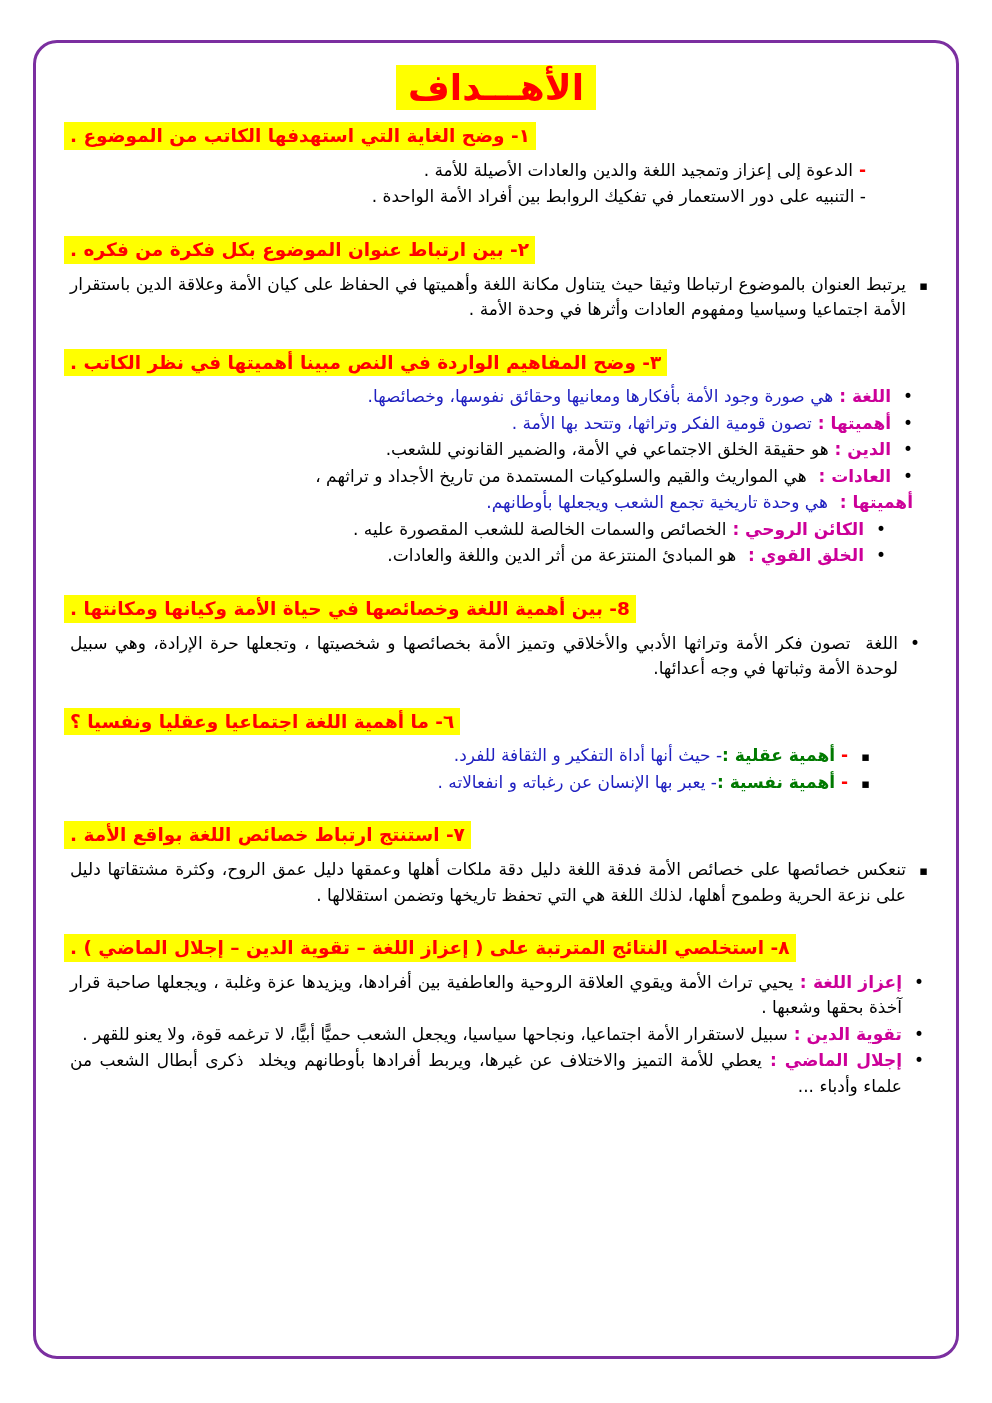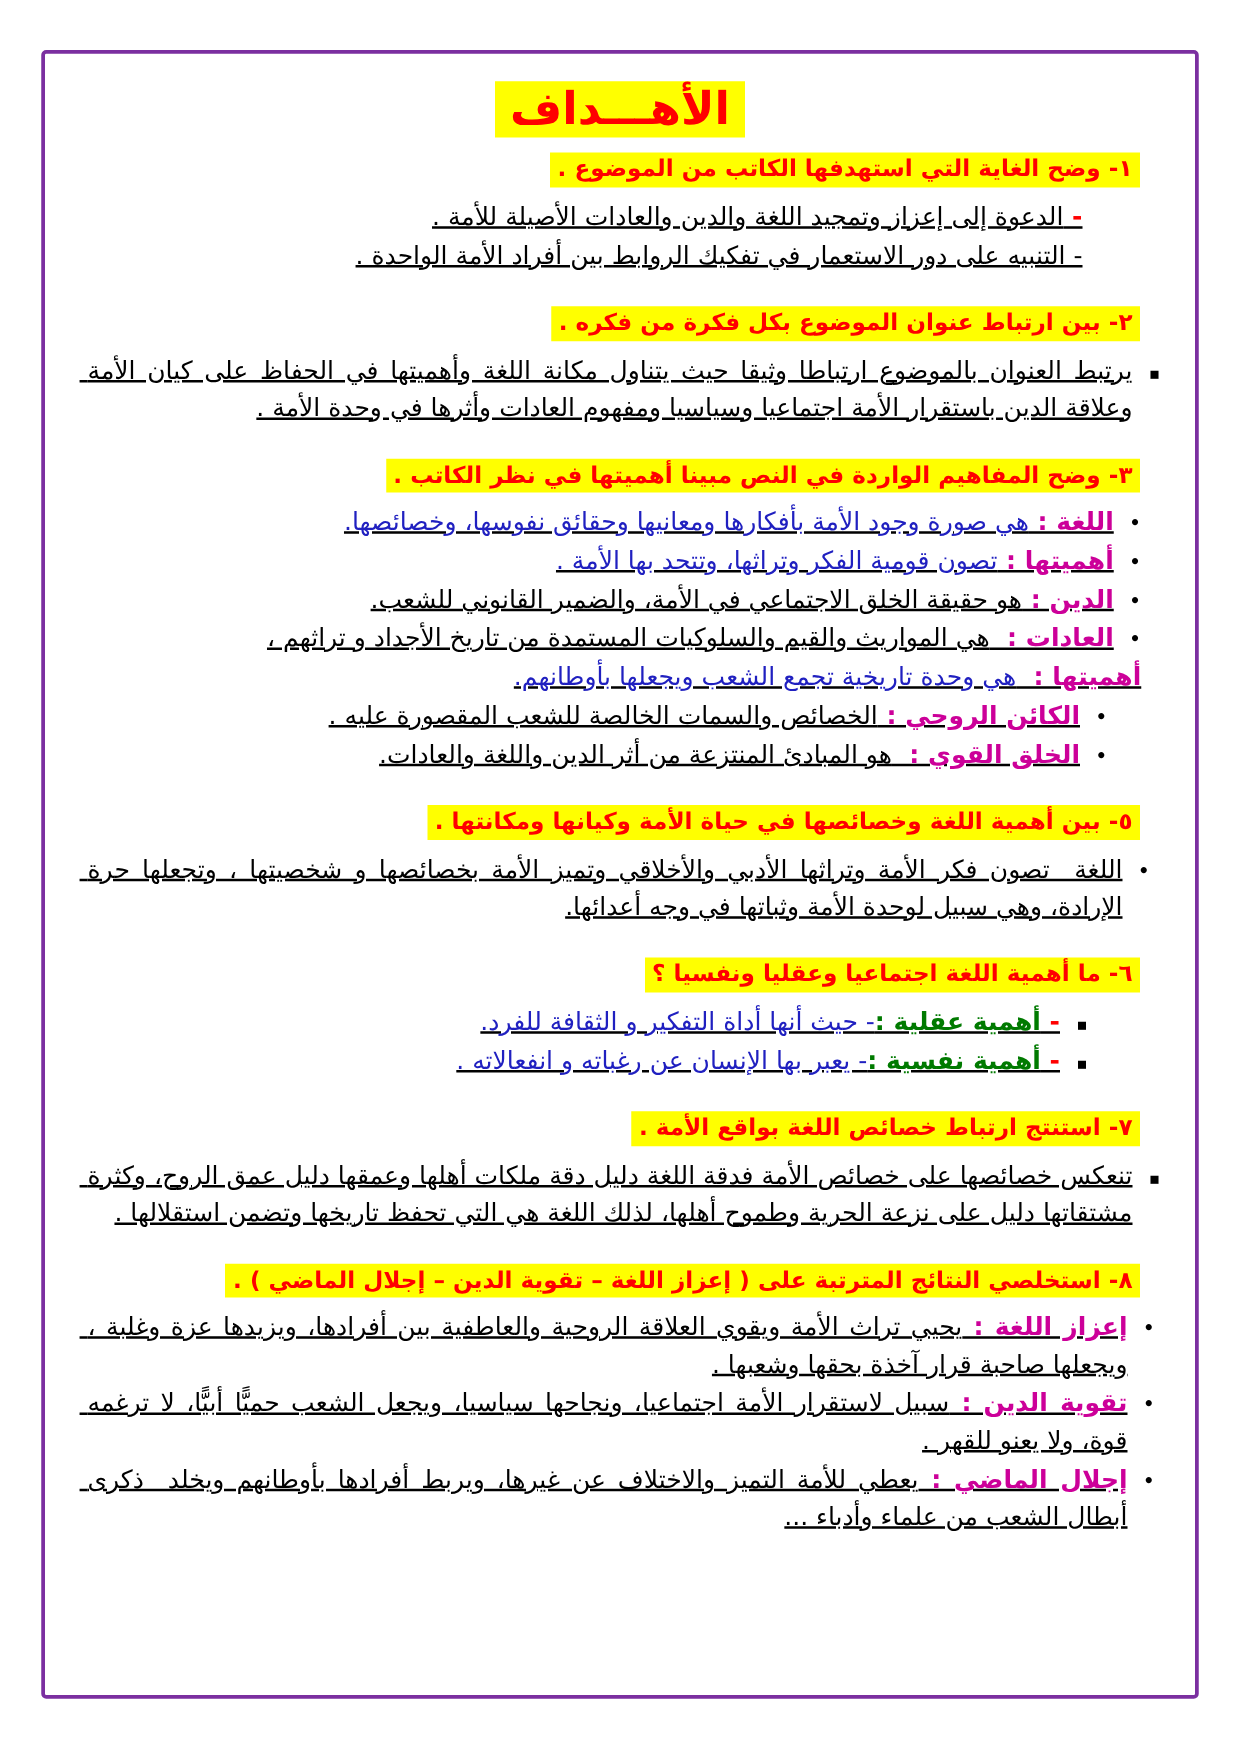"الأهـــداف" .frame { border-radius: 4px -> 24px }
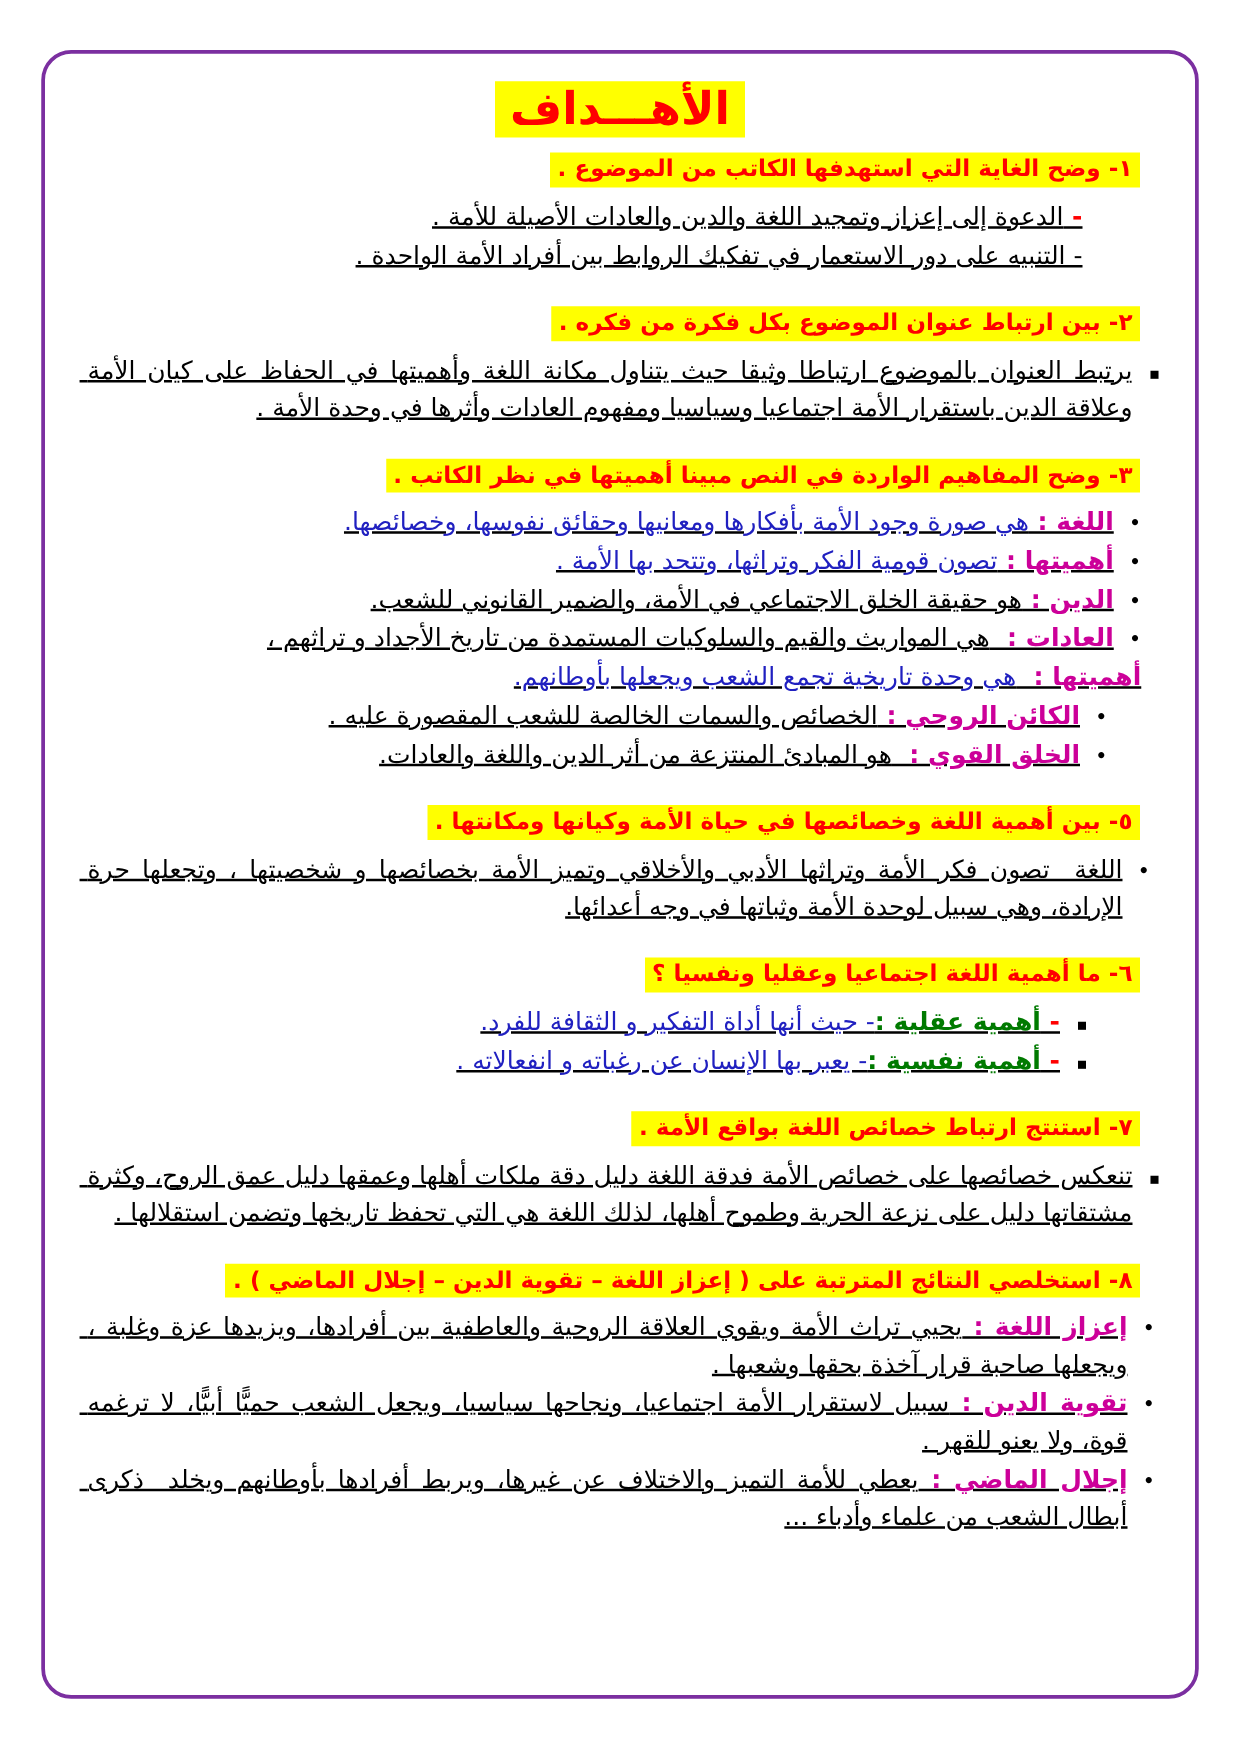"١- وضح الغاية التي استهدفها" .heading-wrap { text-align: right -> left }
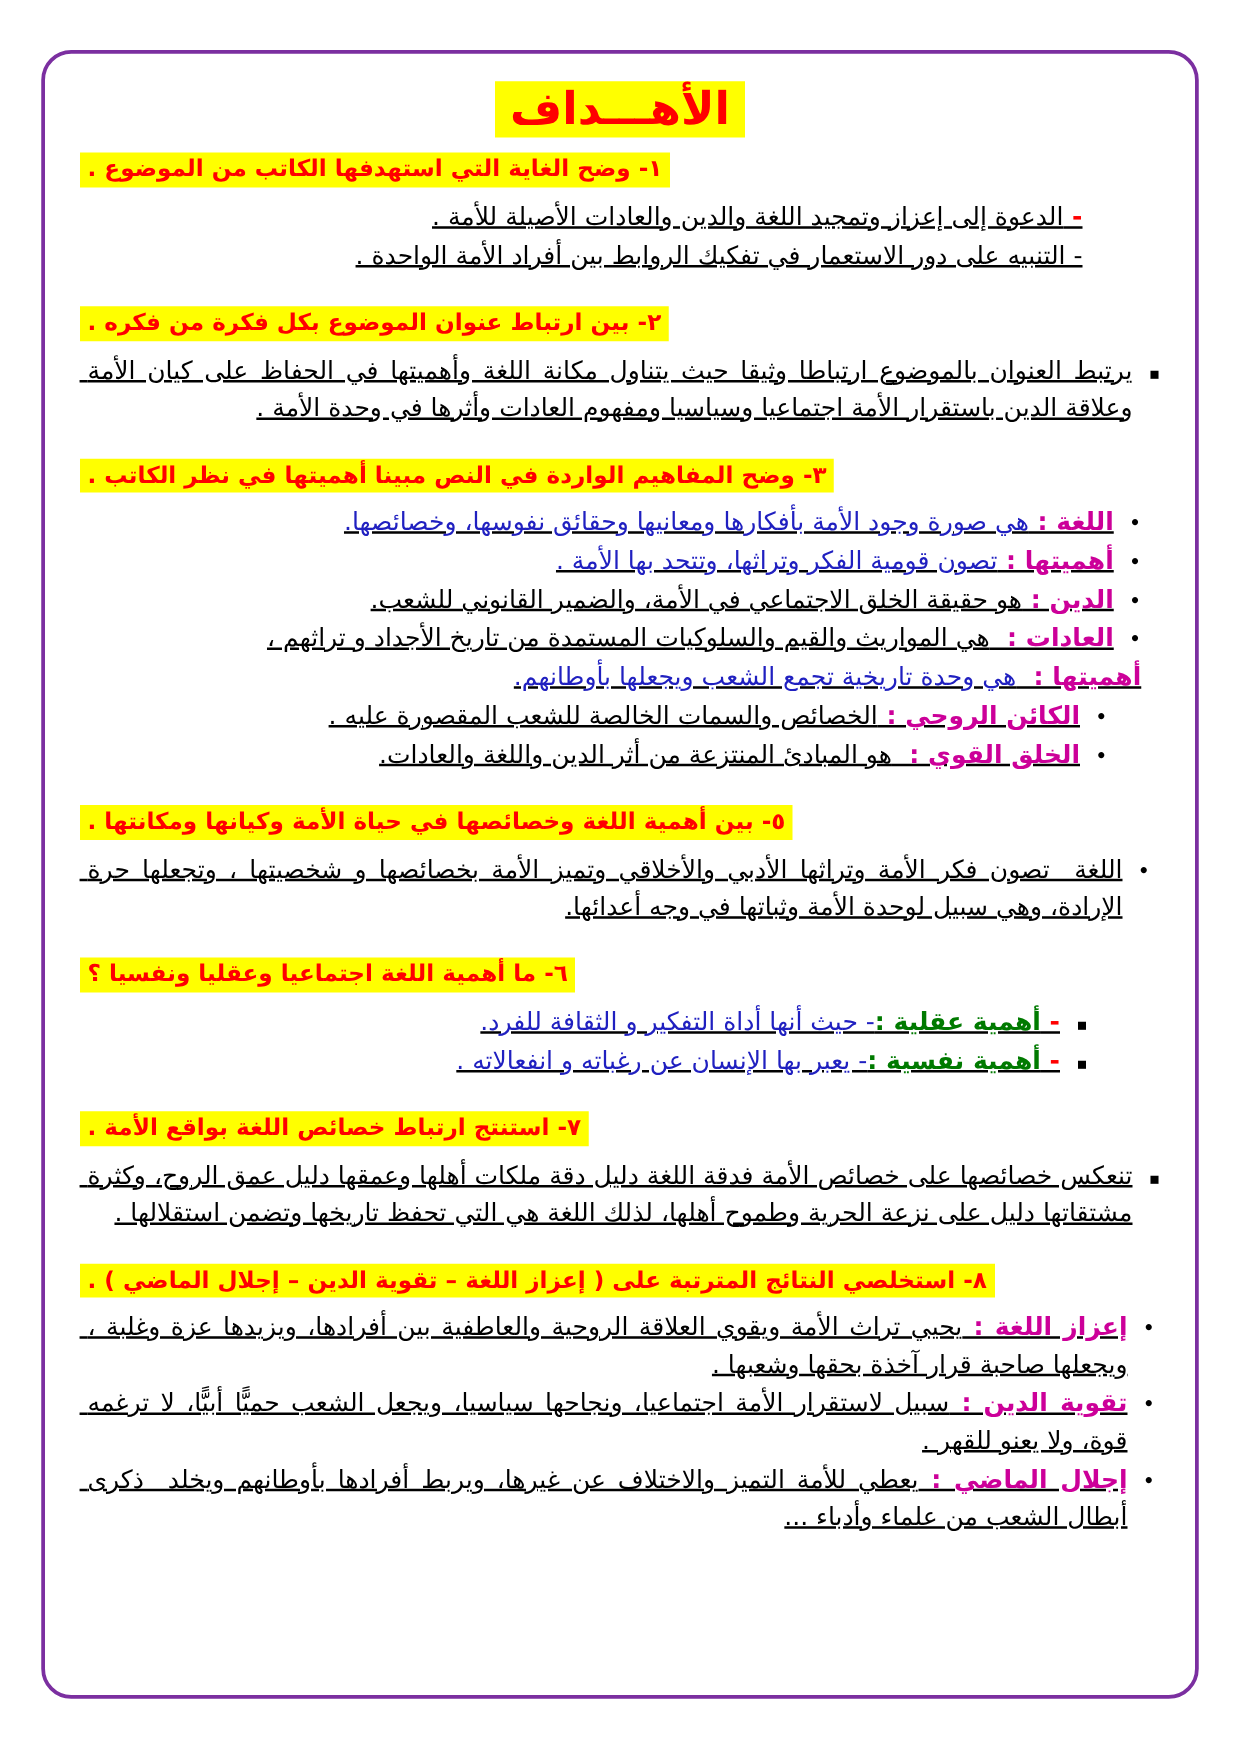"- الدعوة إلى إعزاز وتمجيد" .item { font-size: 20px -> 17px; text-decoration: underline -> none }
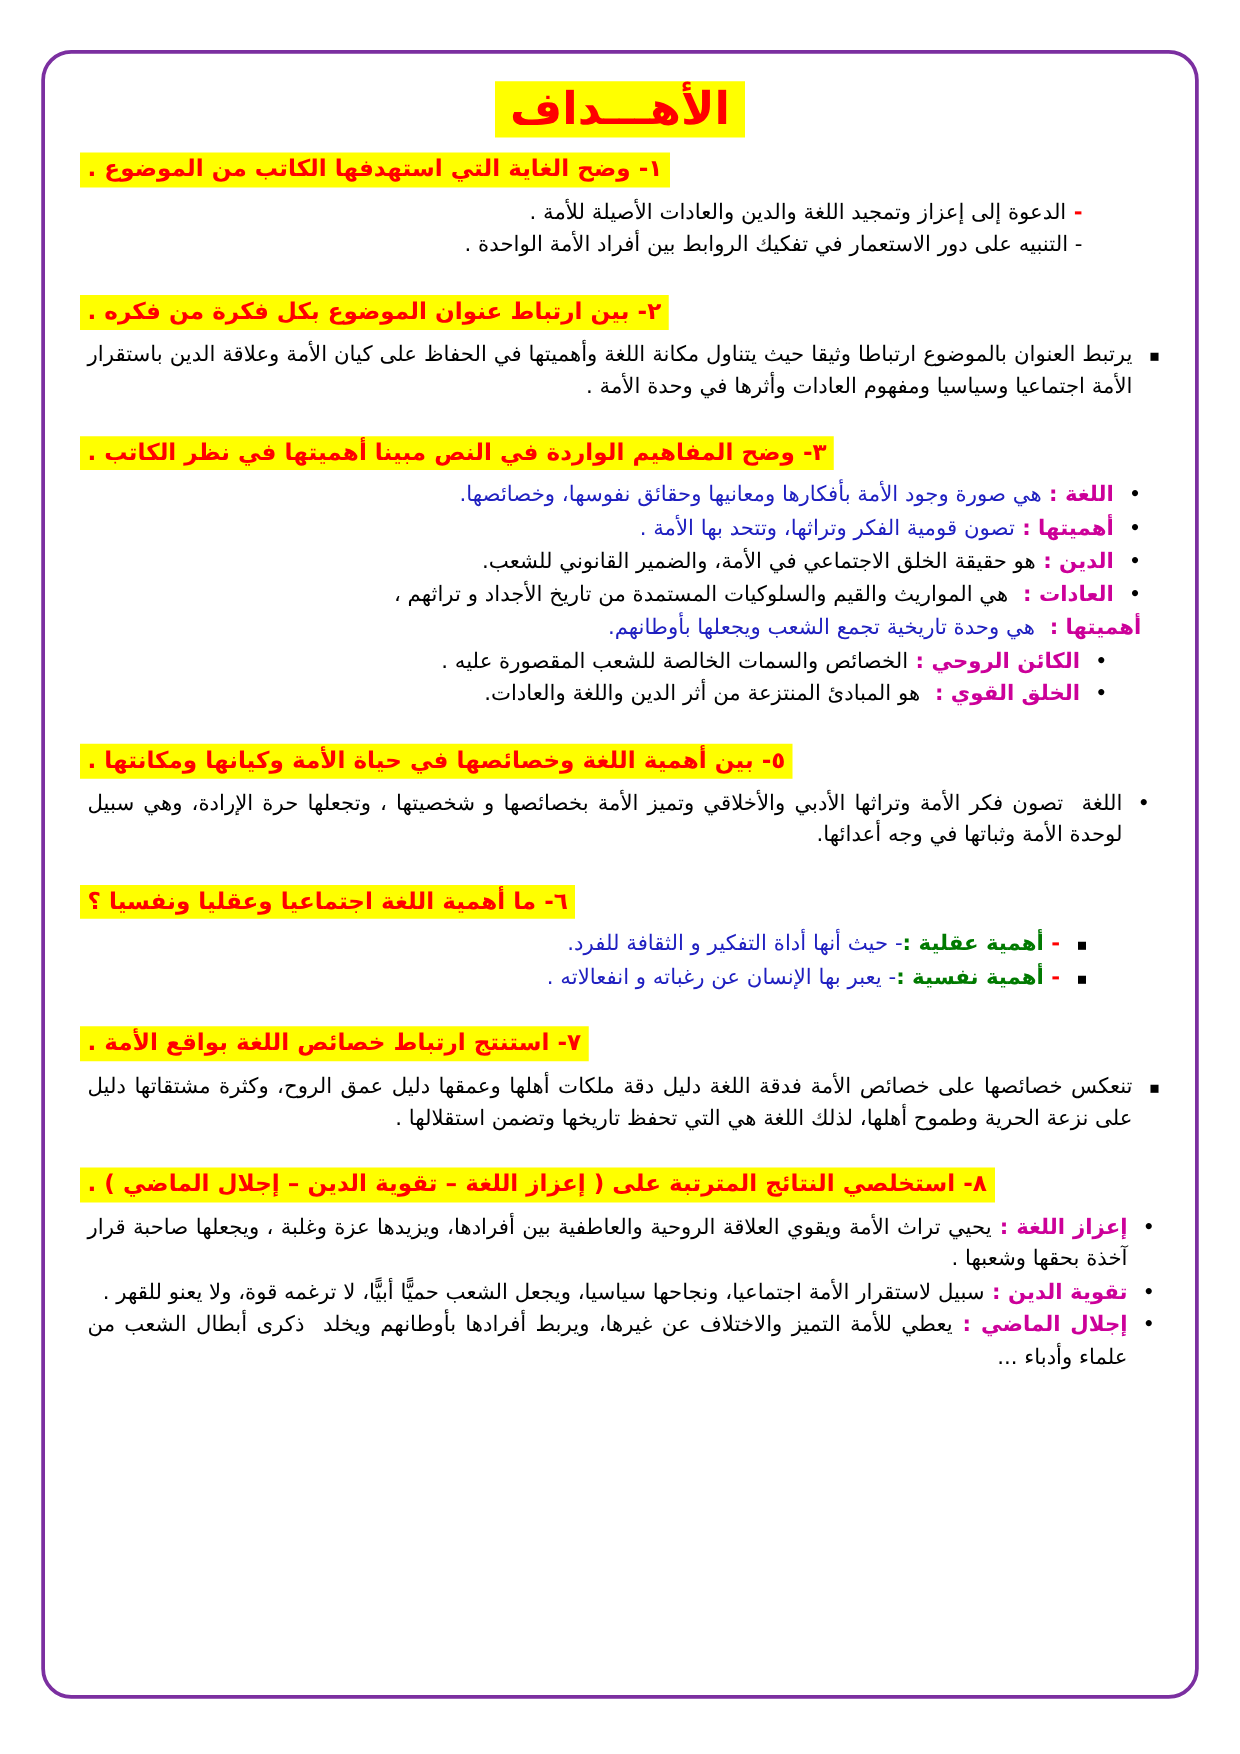"٥- بين أهمية اللغة وخصائصها" span.heading { text: ٥- -> 8- }
